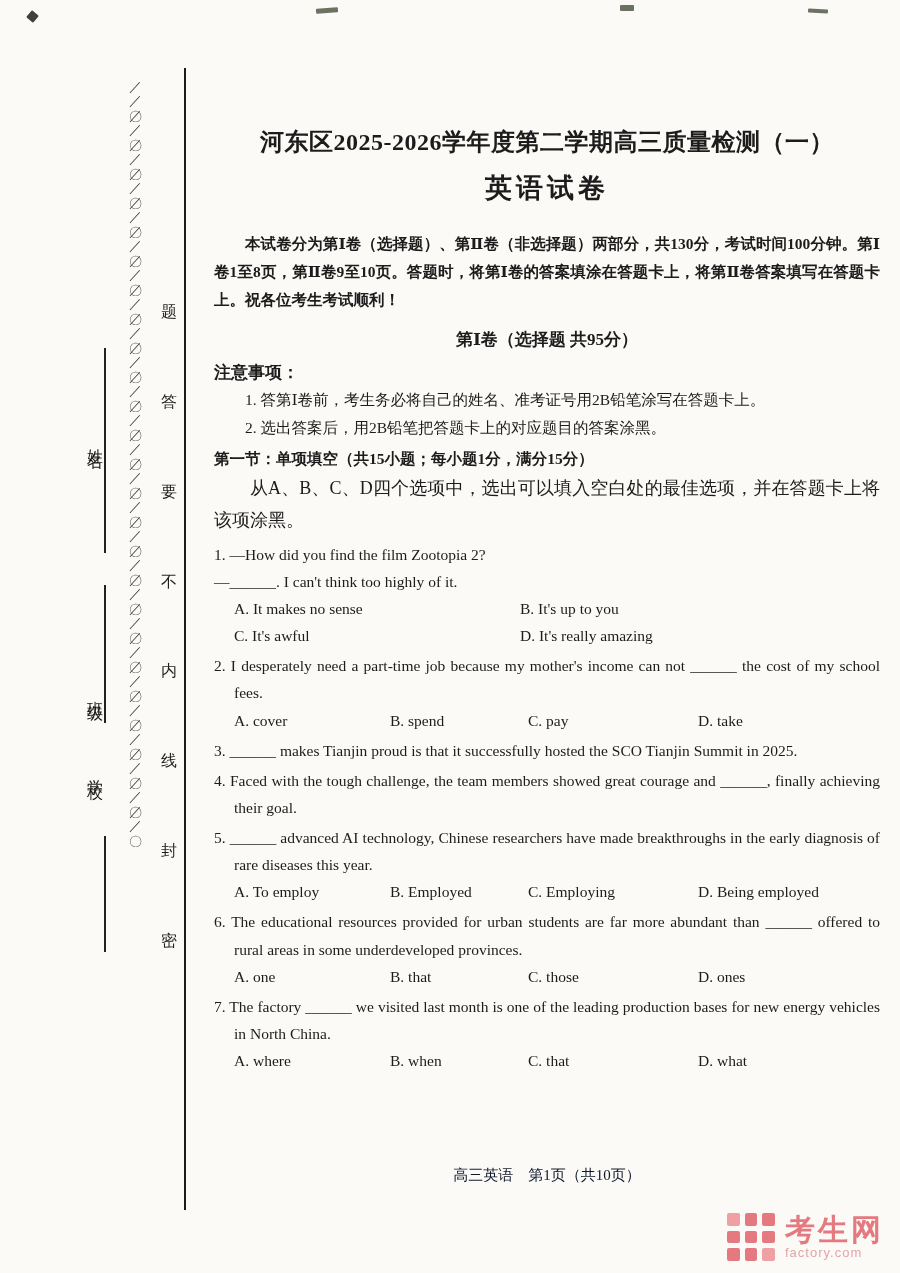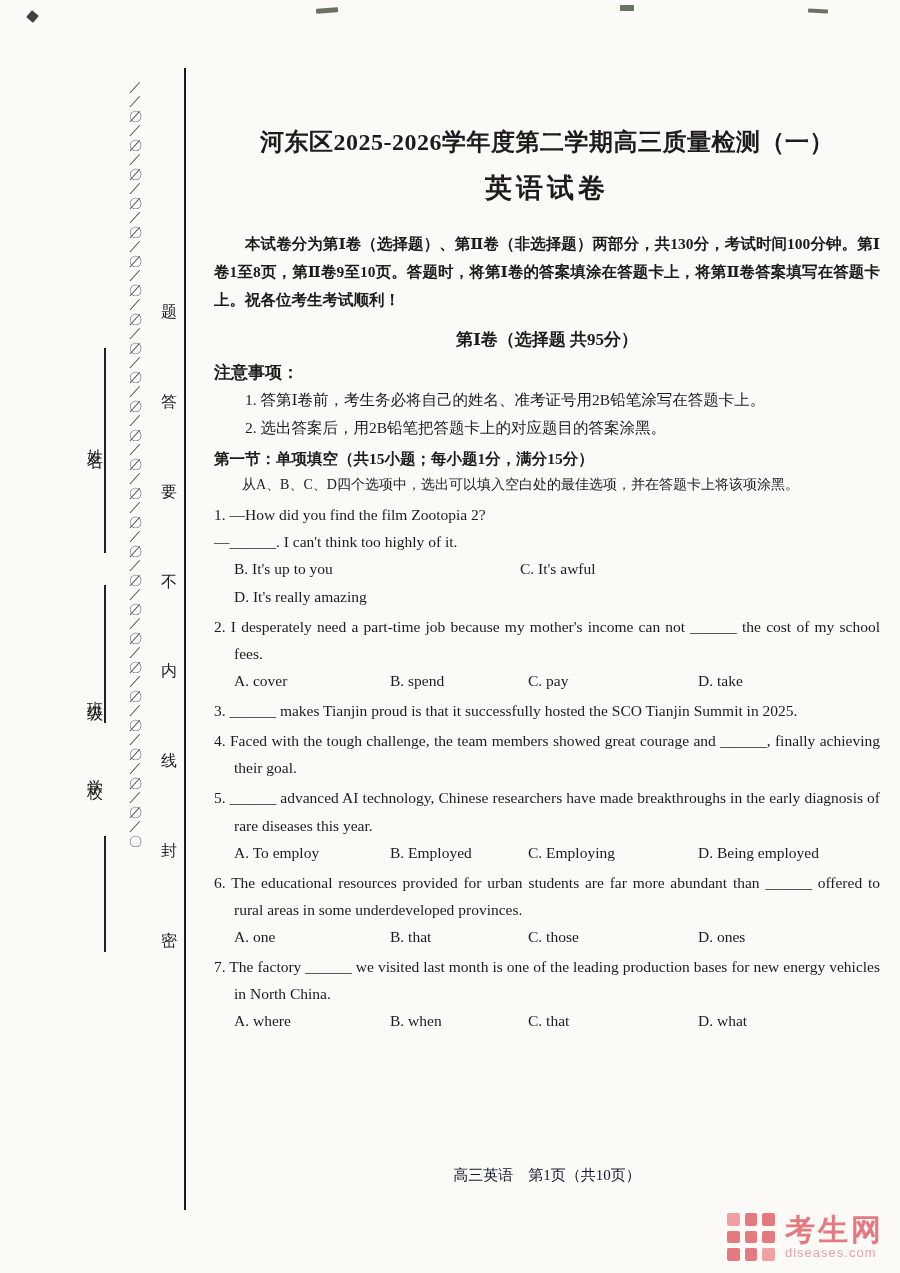"从A、B、C、D四个选项中，选出可以填入空白处的最佳选项，并在答题卡上将该项涂黑" .instruction { font-size: 14px -> 18px }
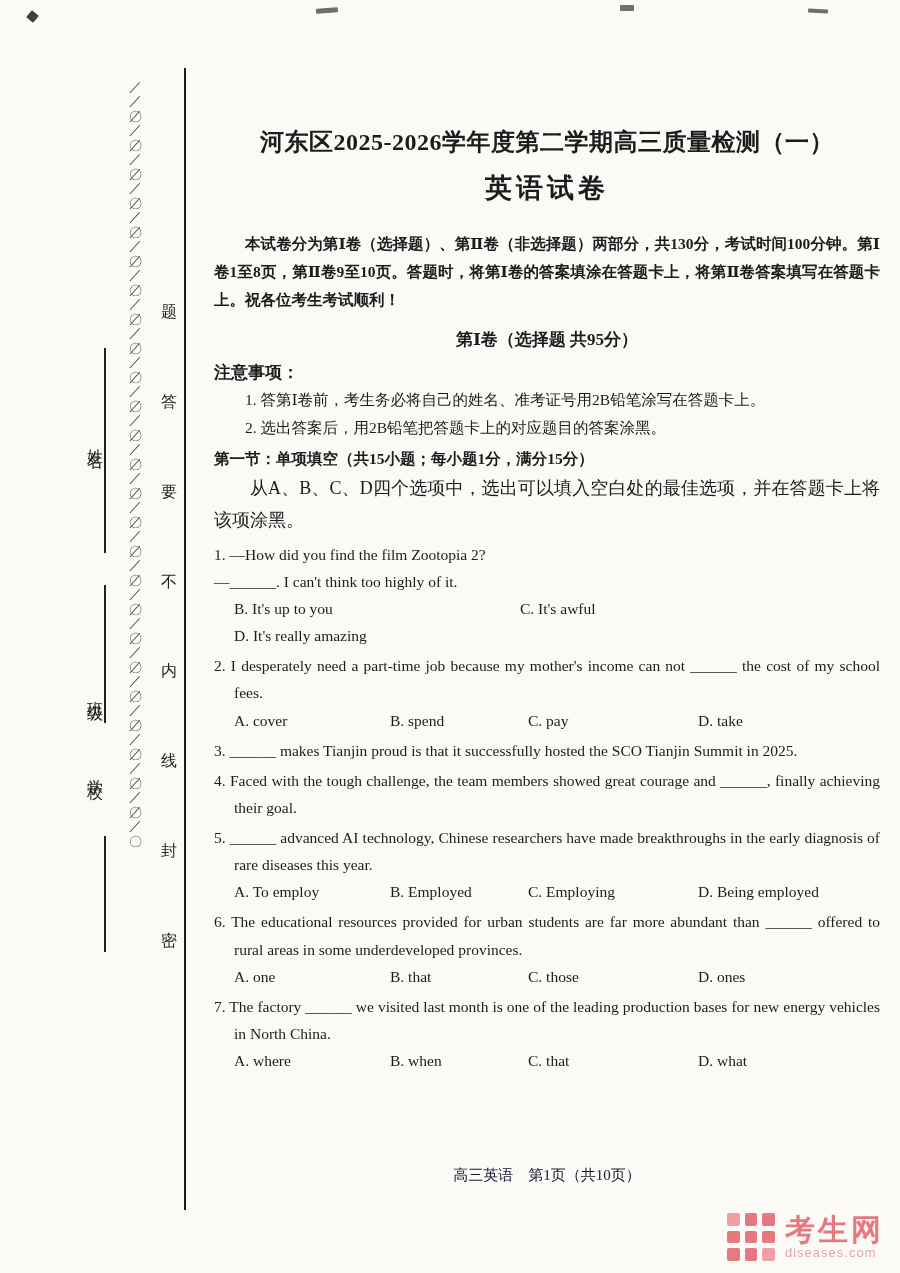"A. It makes no sense" span.opt { html: none -> <span>A. It makes no sense</span> }
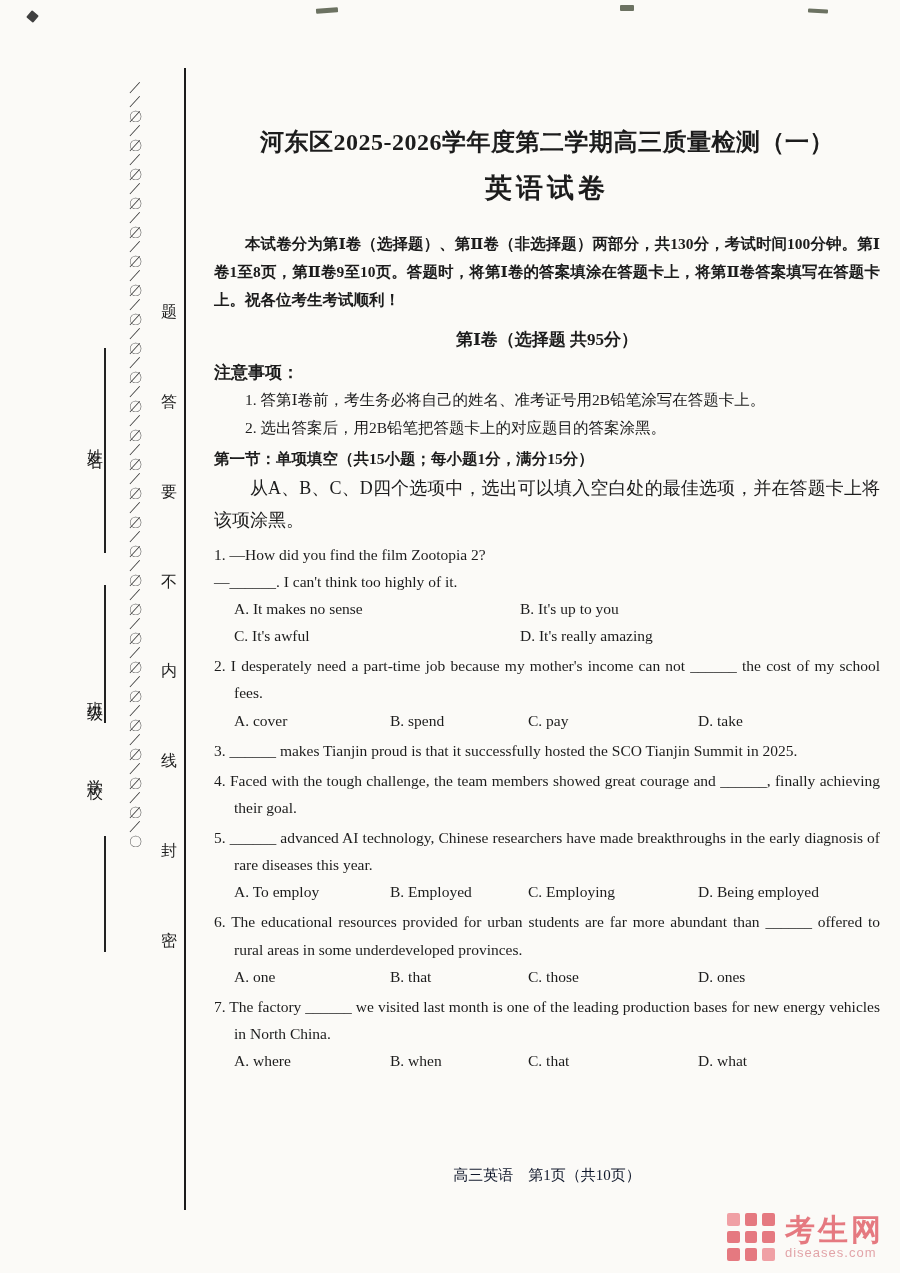"diseases.com" span.wm-domain { text: diseases.com -> factory.com }
